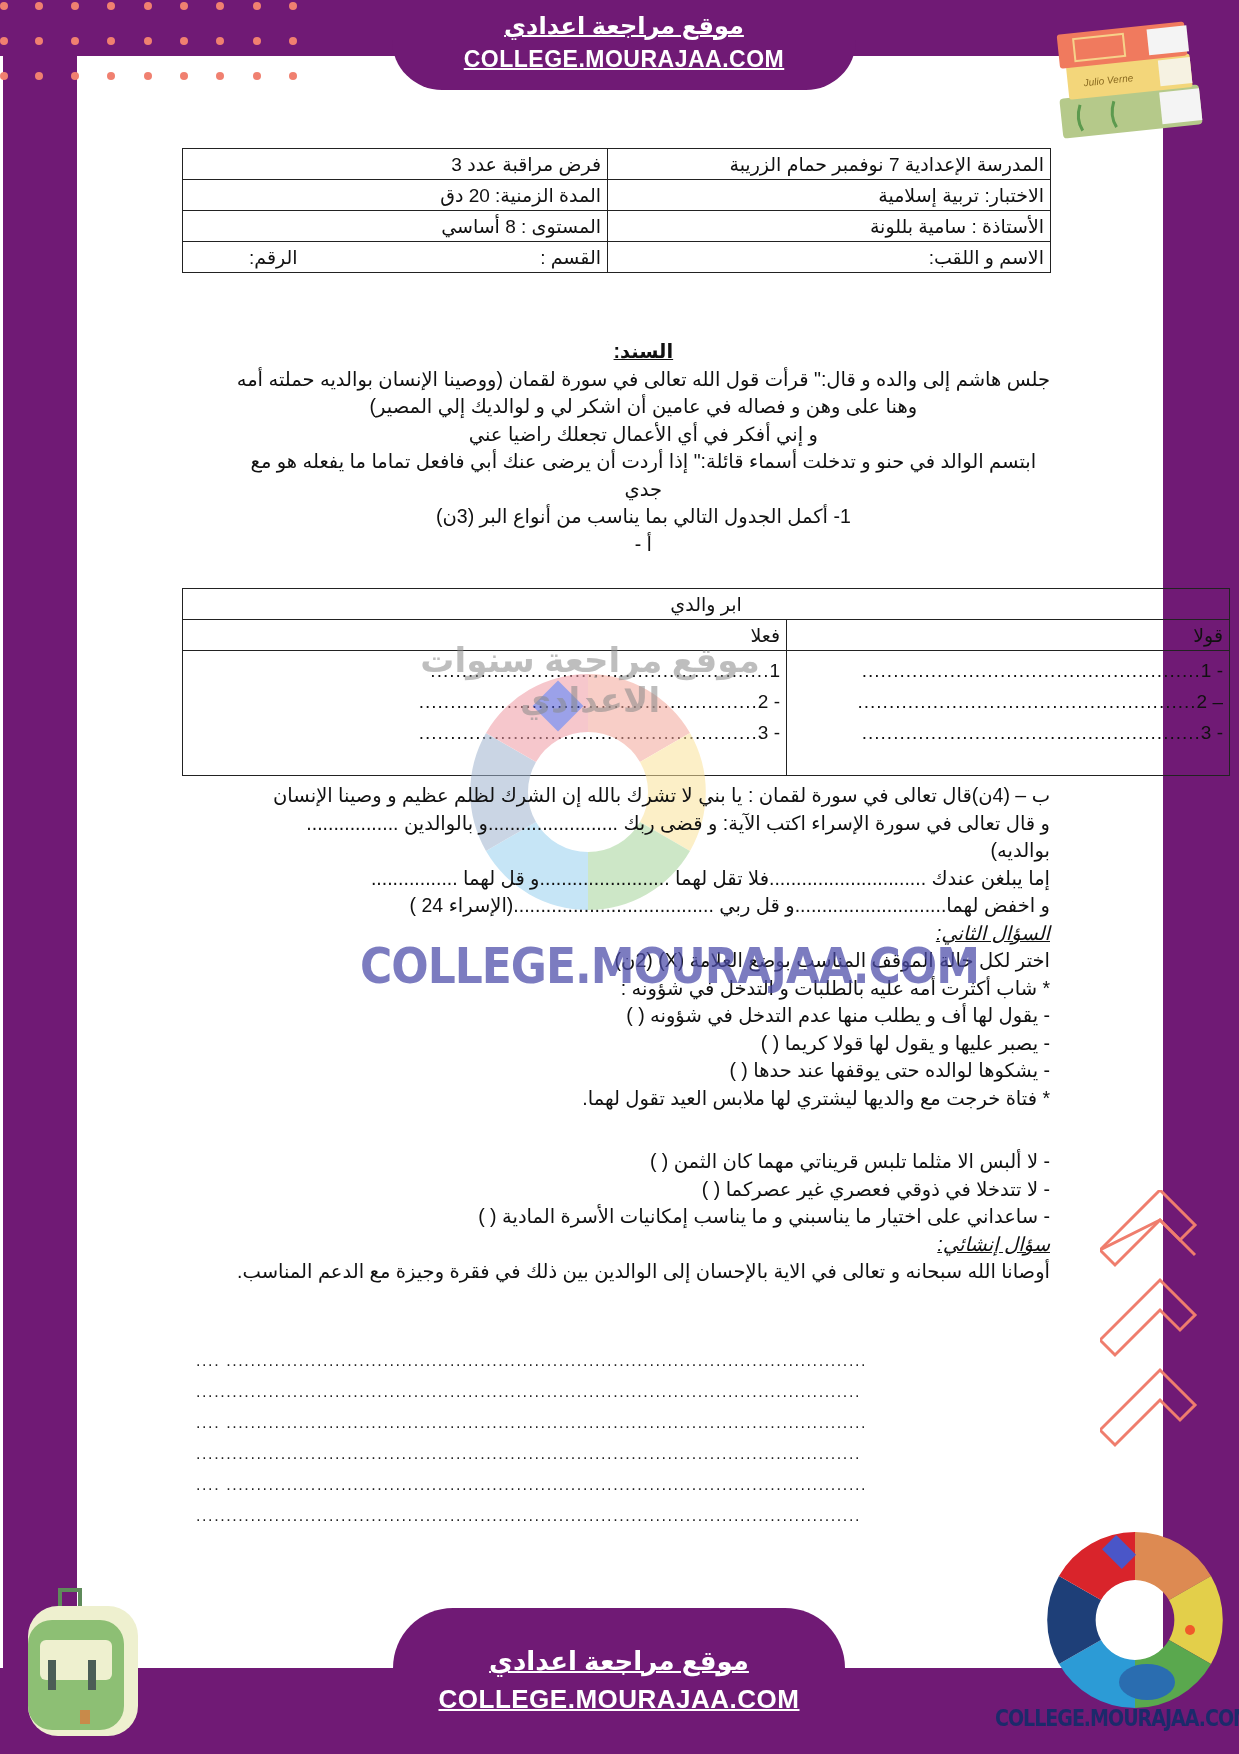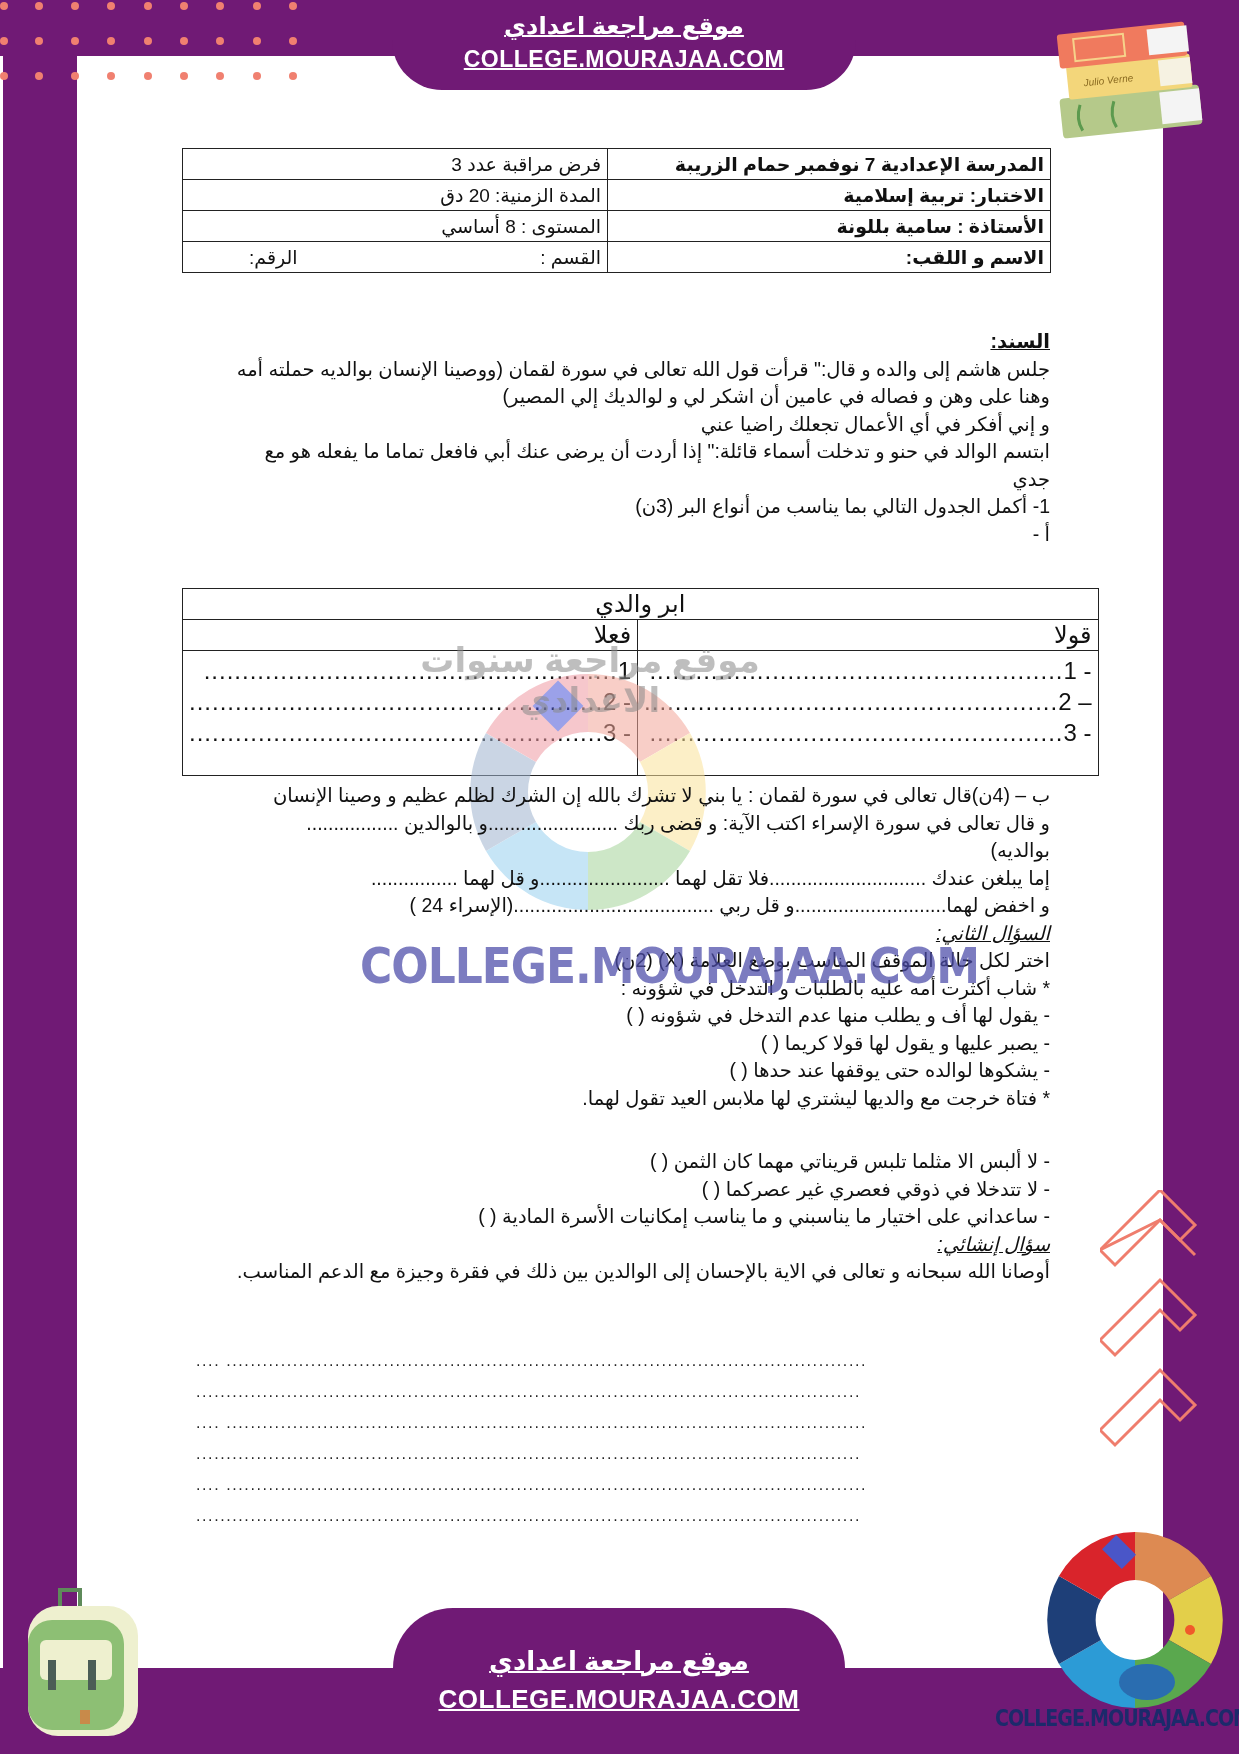"المدرسة الإعدادية 7 نوفمبر حمام" table.header td.r { font-weight: bold -> none }
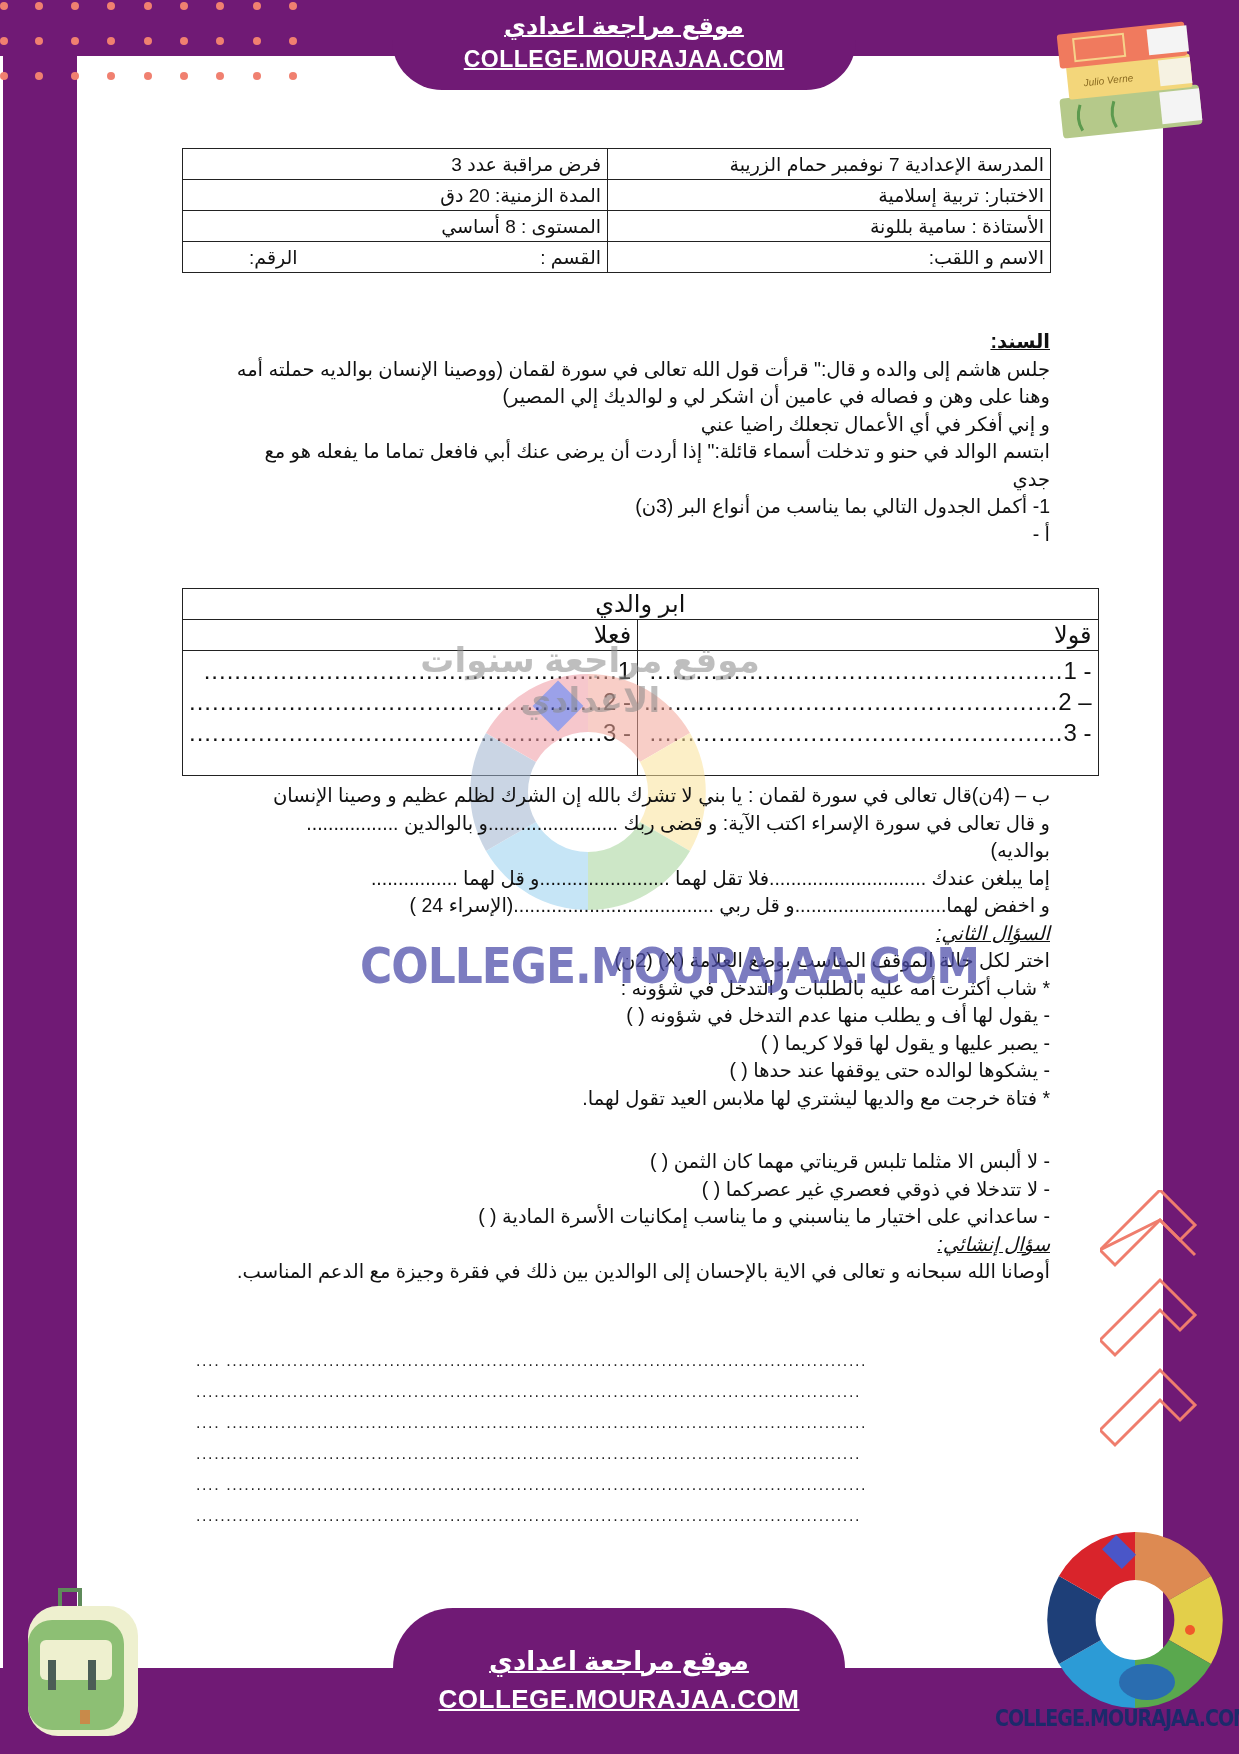"السند:" div.block { text-align: none -> center; top: 328px -> 338px }
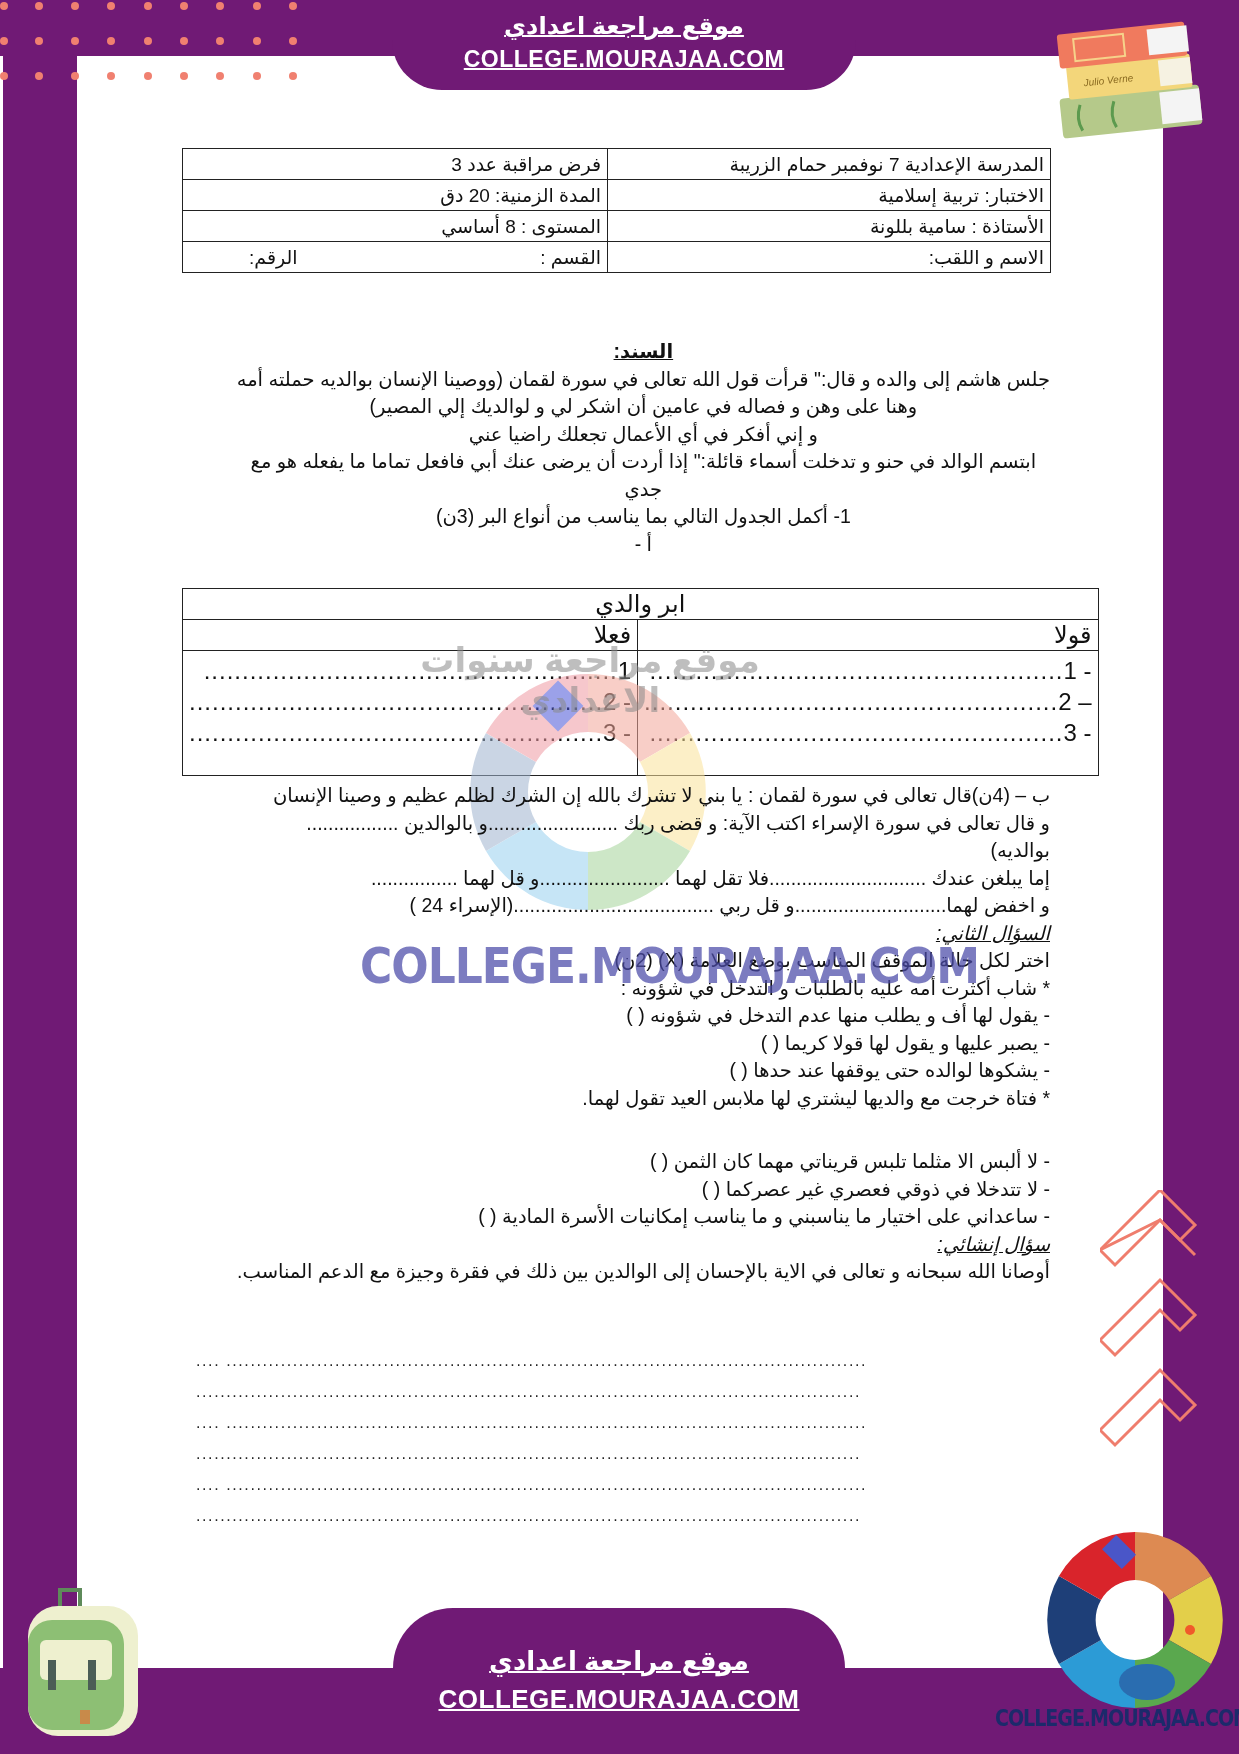"ابر والدي" table.bir { font-size: 24px -> 19px; width: 869px -> 1048px }
